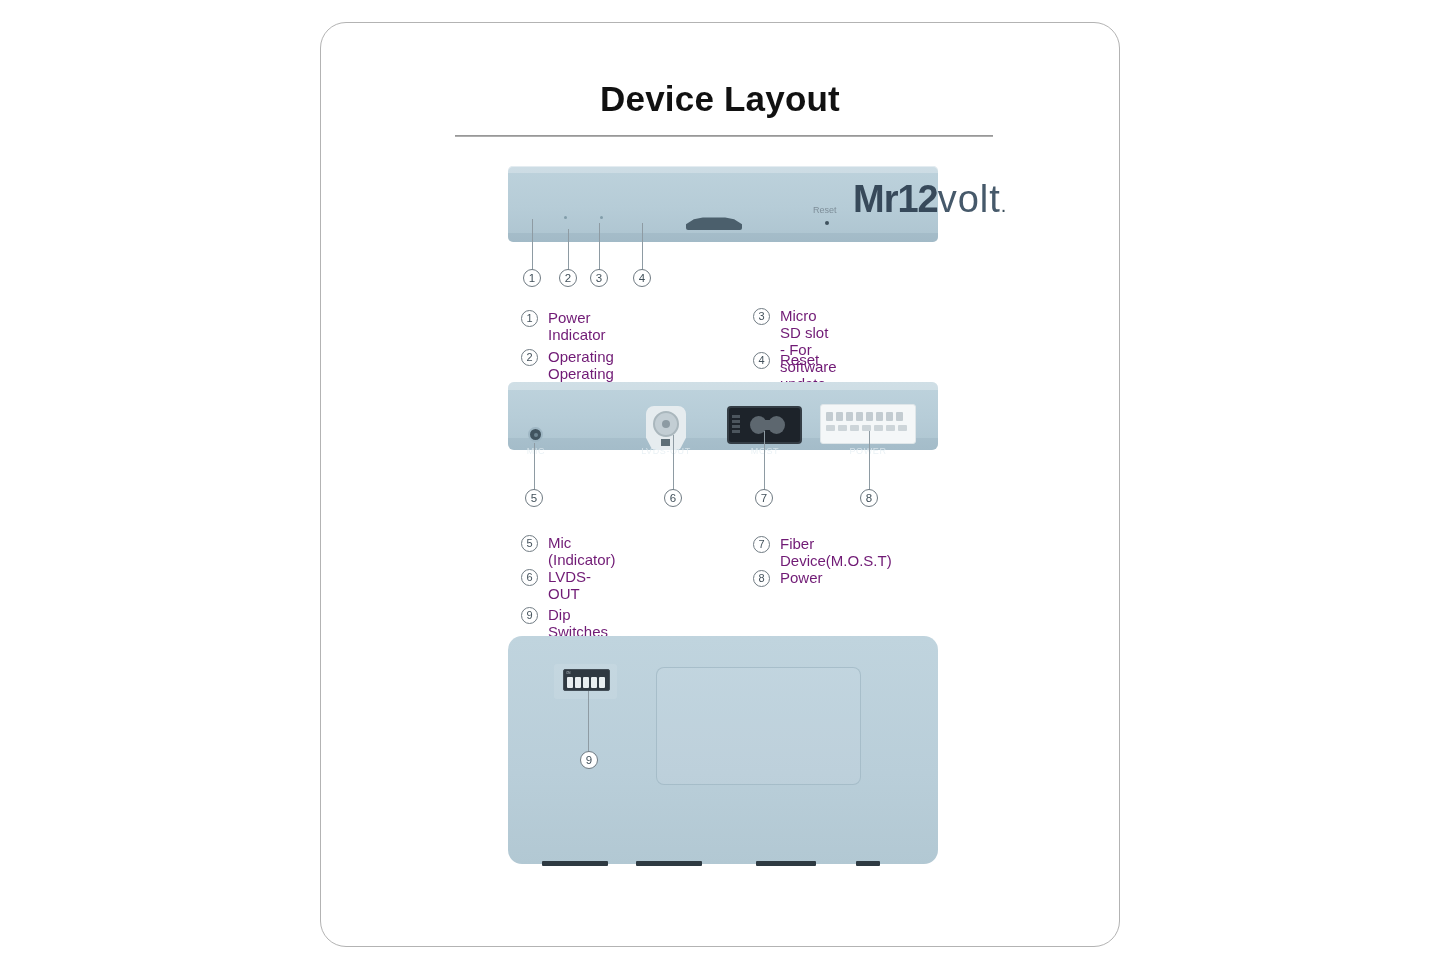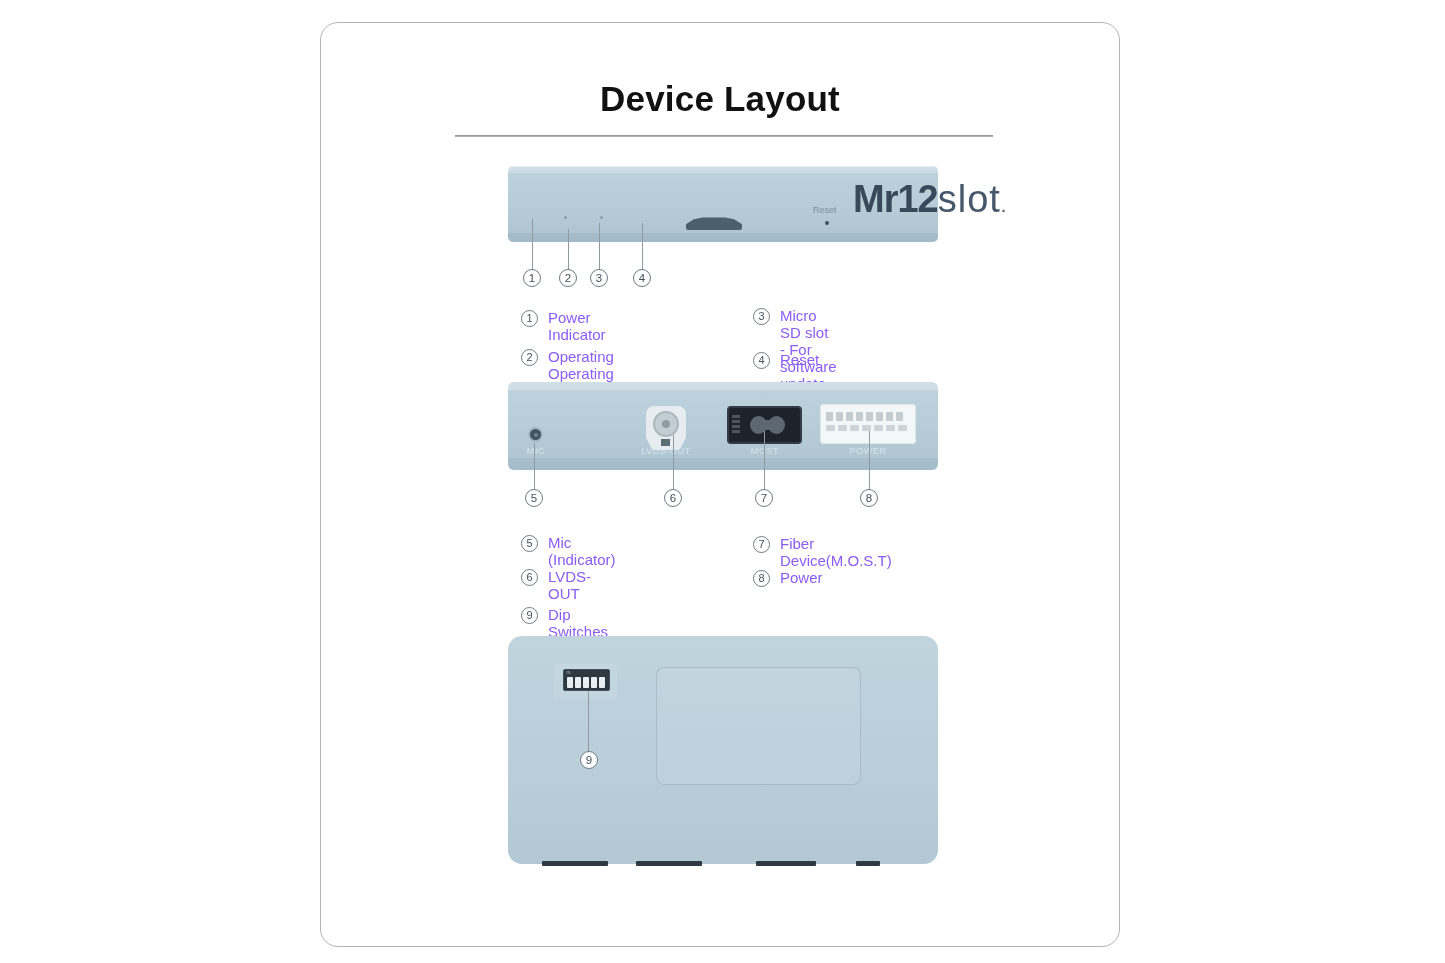"Device Layout" .card { border-radius: 18px -> 26px }
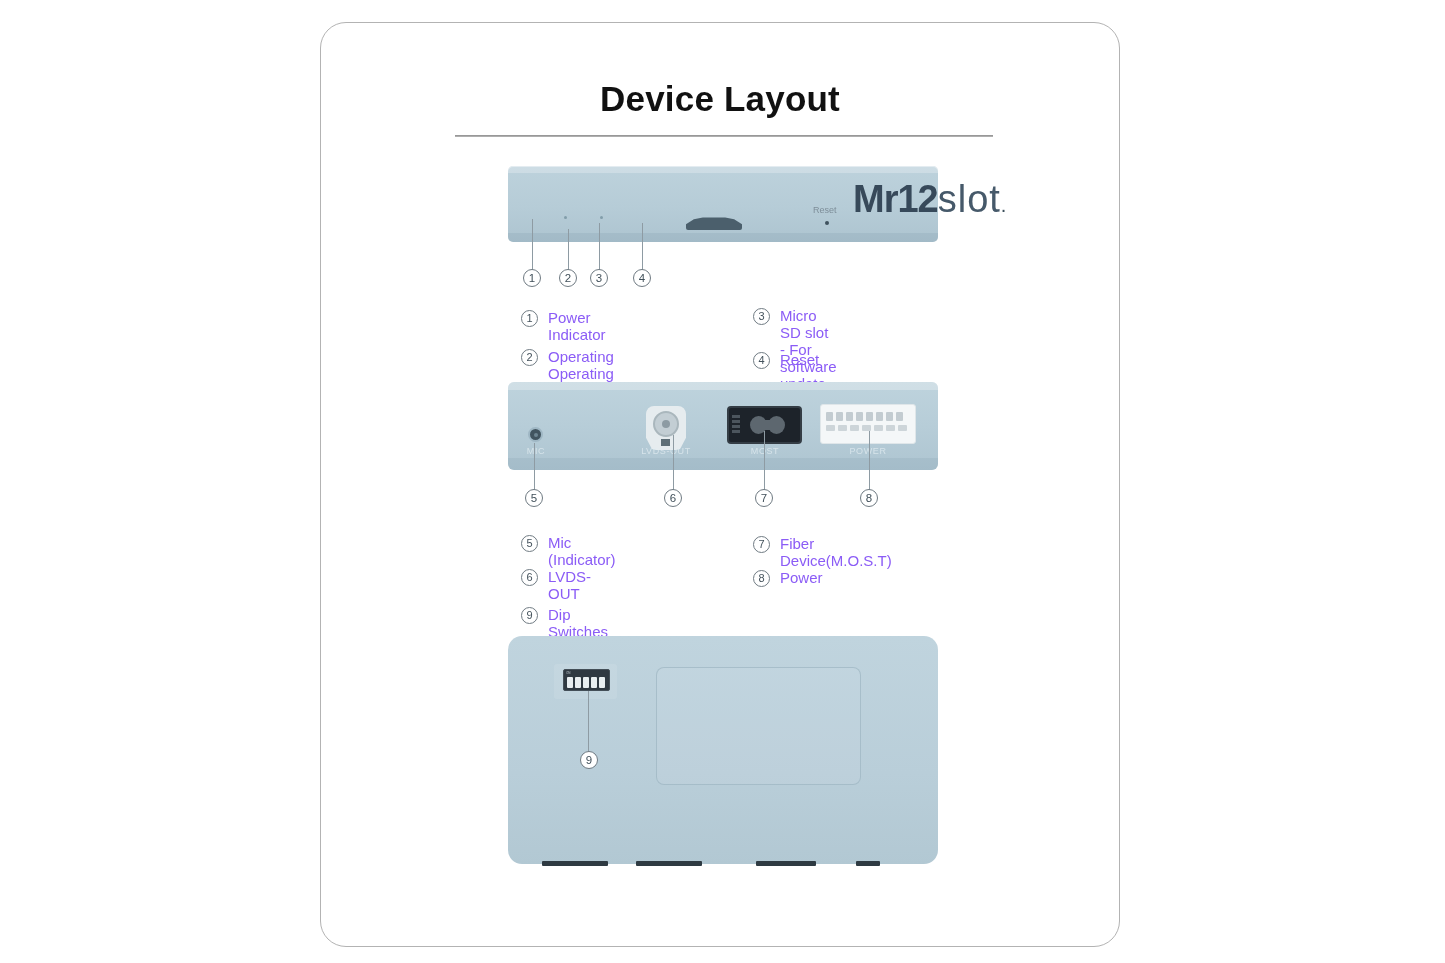"slot" span.t { text: slot -> volt }
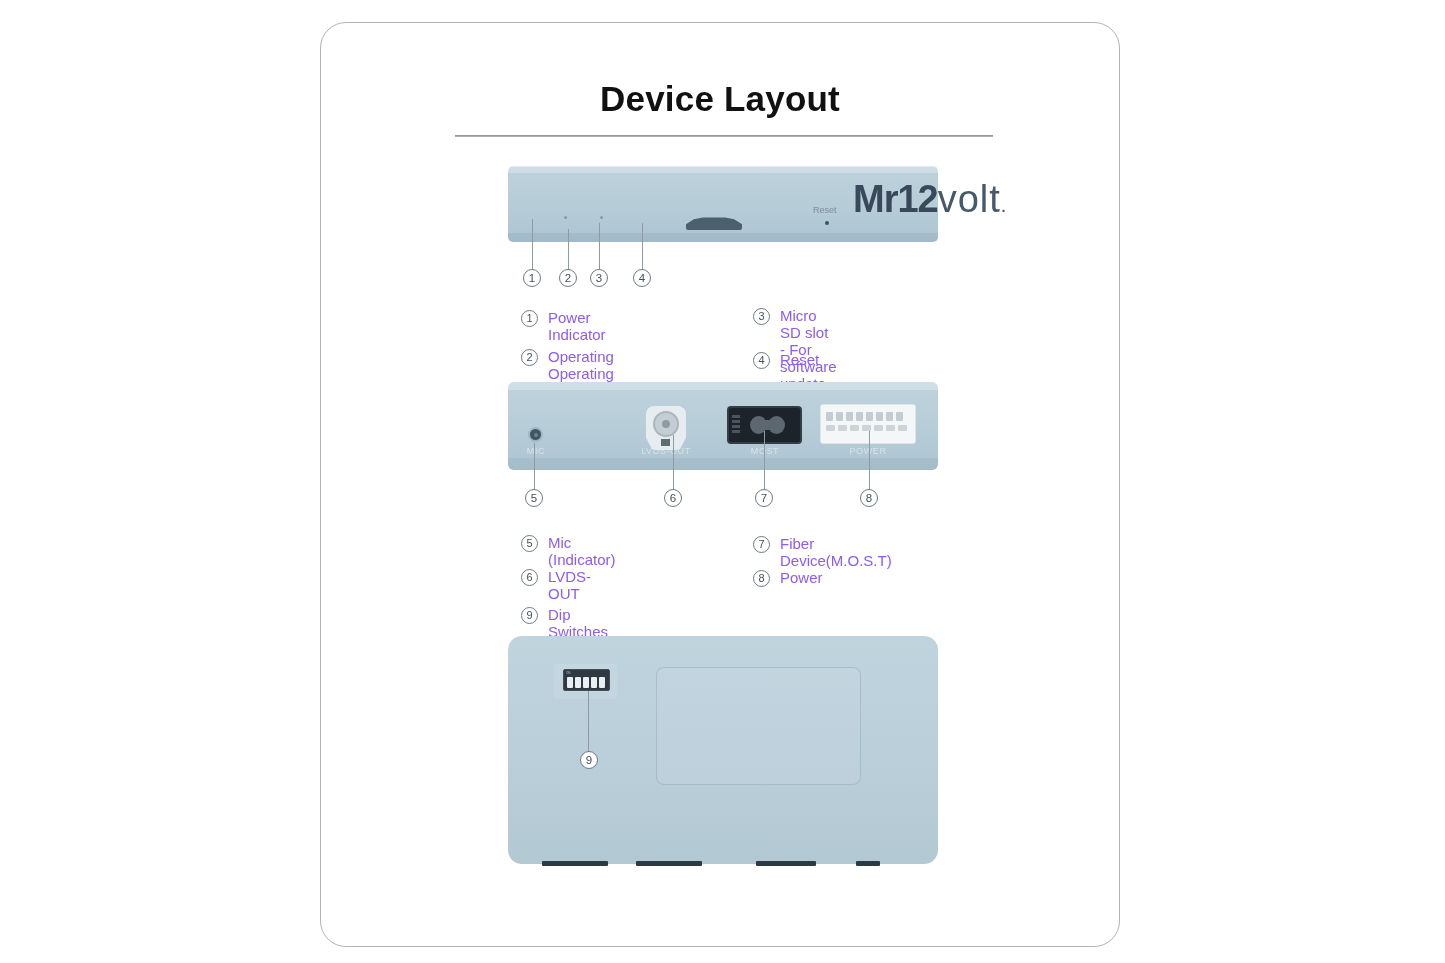"Power Indicator" .ltext { color: #8b5cf6 -> #701a75 }
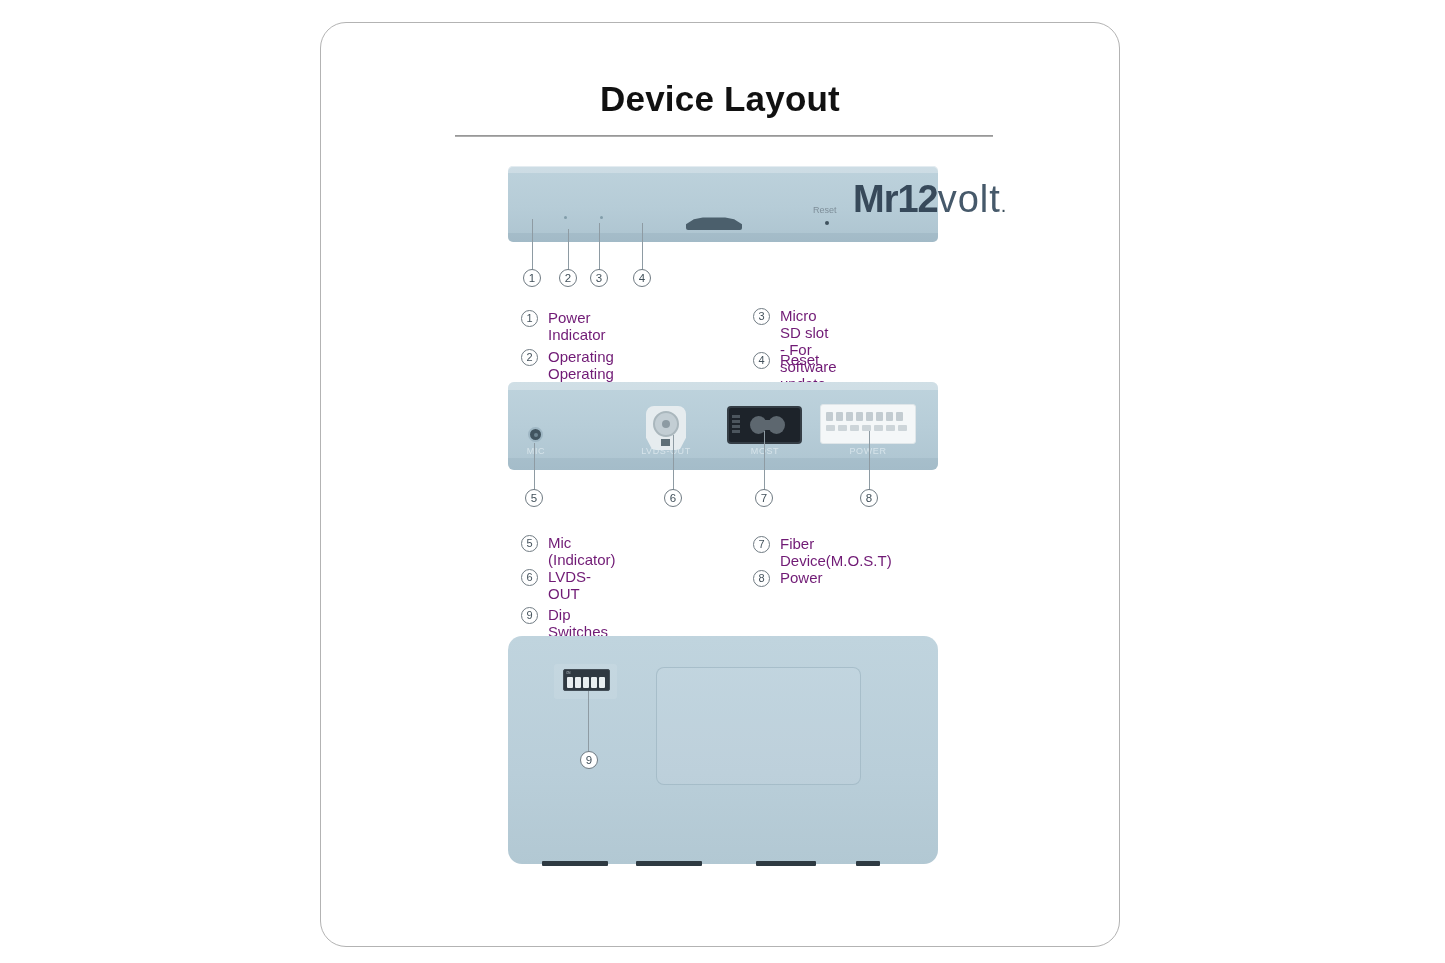"MIC" .panel-rear { height: 88px -> 68px }
